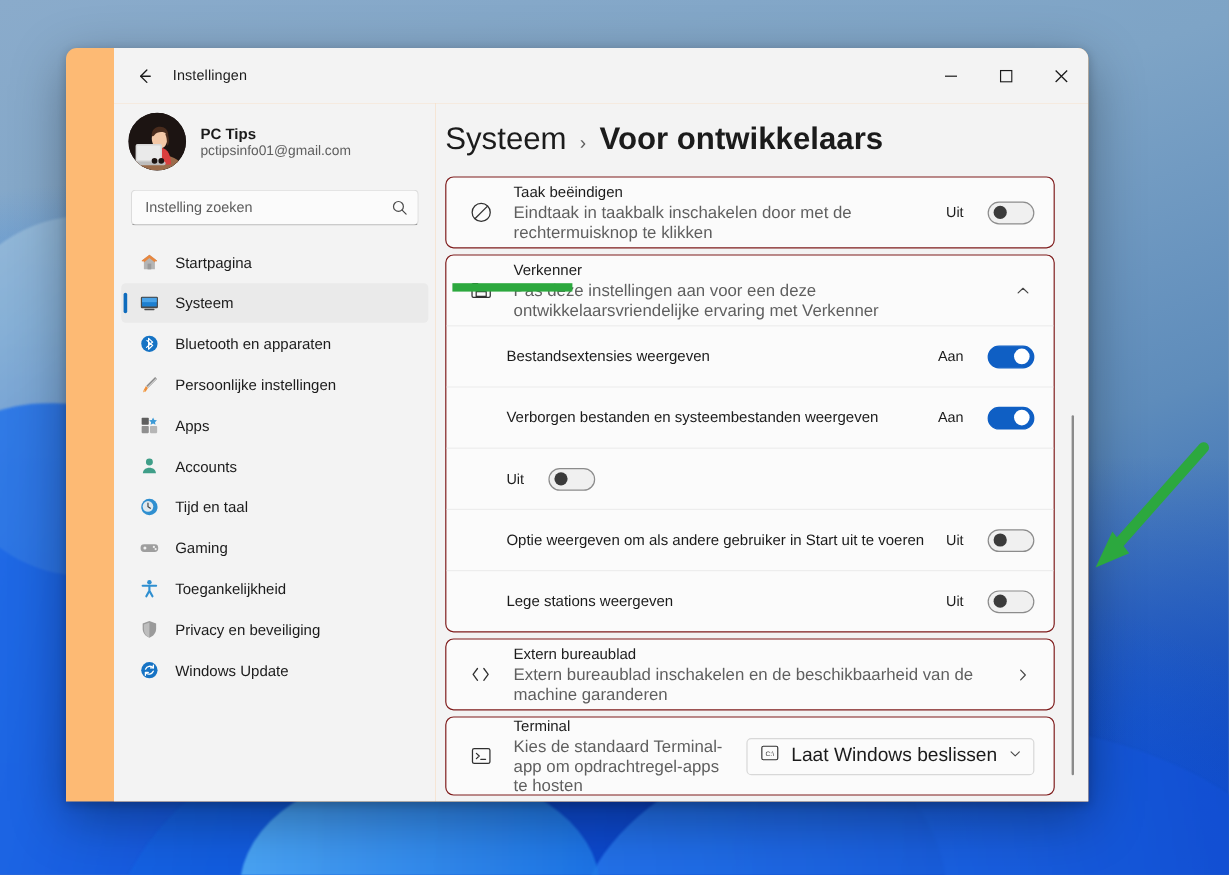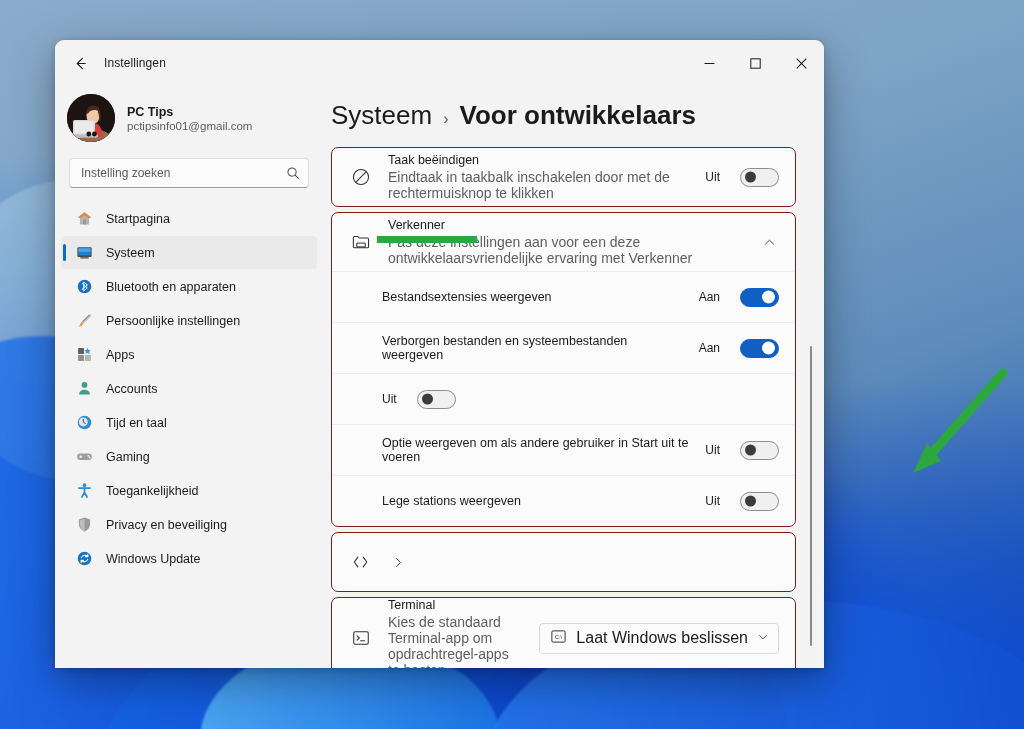"Instellingen" #window { padding-left: none -> 40px; width: 769px -> 852px }
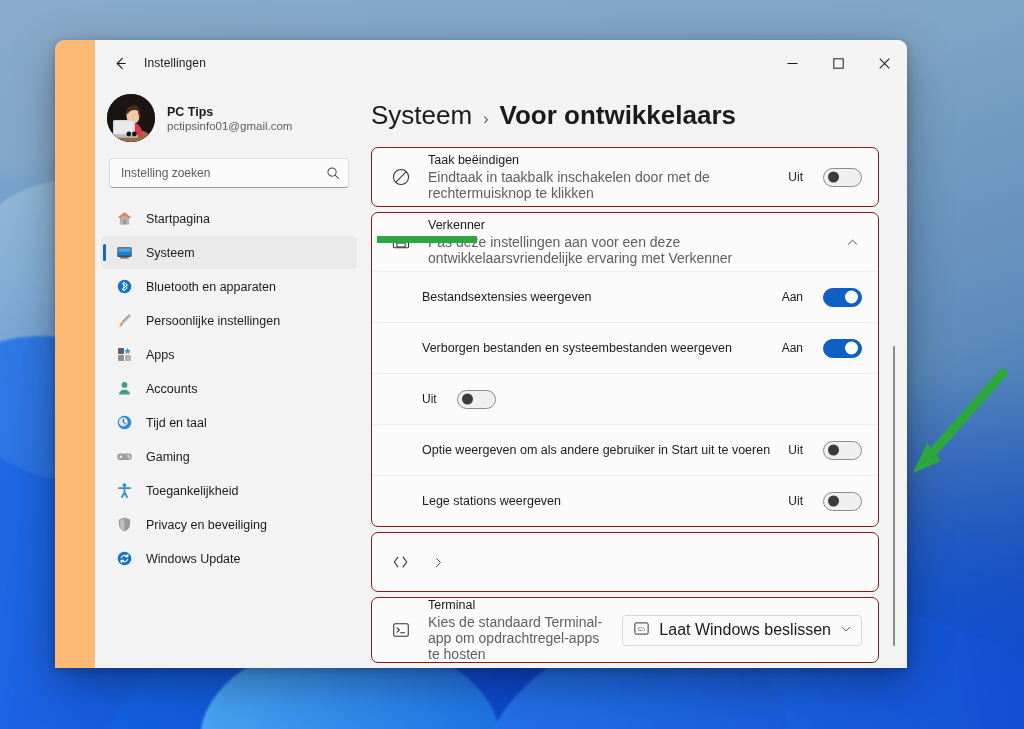"Extern bureaublad" span.row-txt { html: none -> <span> <span>Extern bureaublad</span> <span>Extern bureaublad inschakelen en de beschikbaarheid van de machine garanderen</span> </span> }
